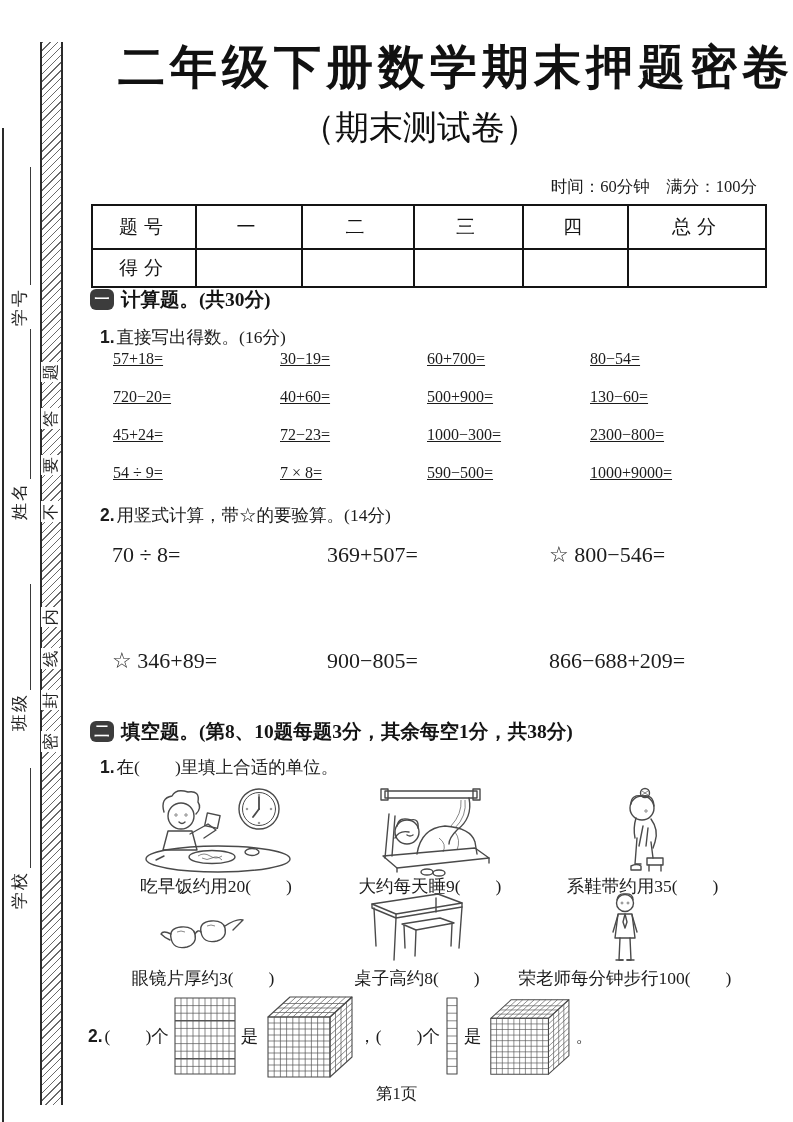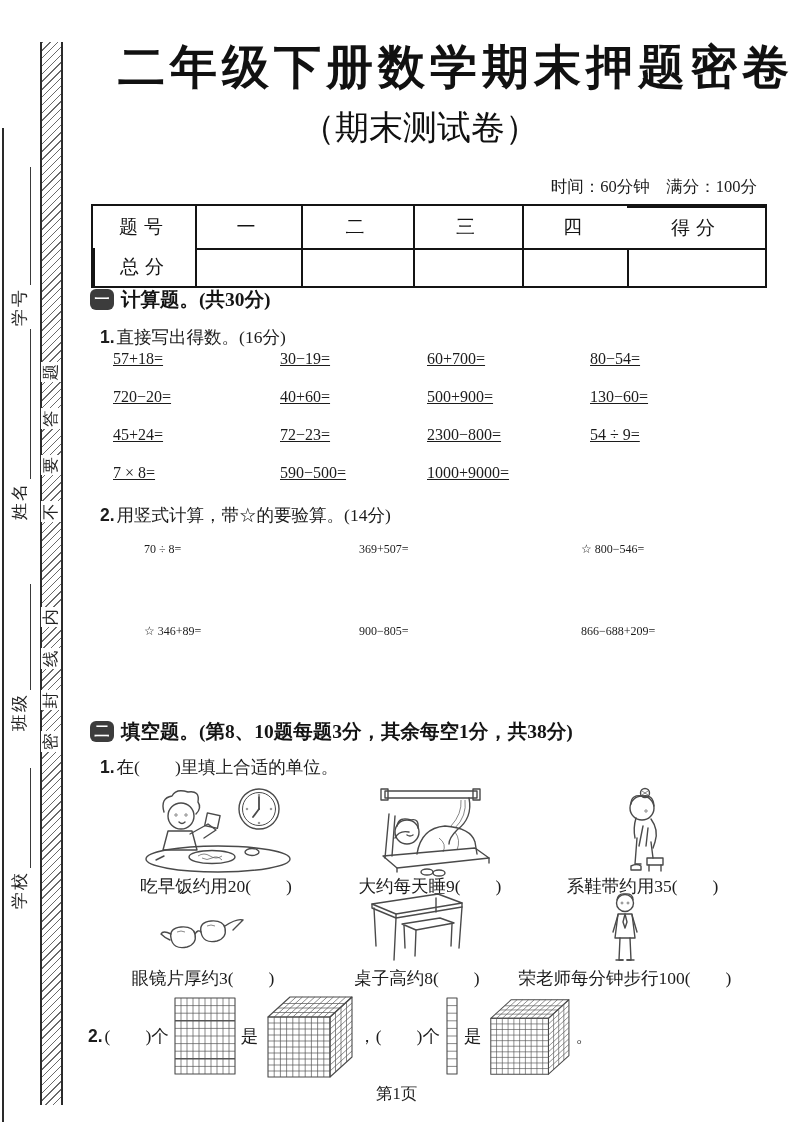"得分" div.cell { order: before "总分" -> after "总分" }
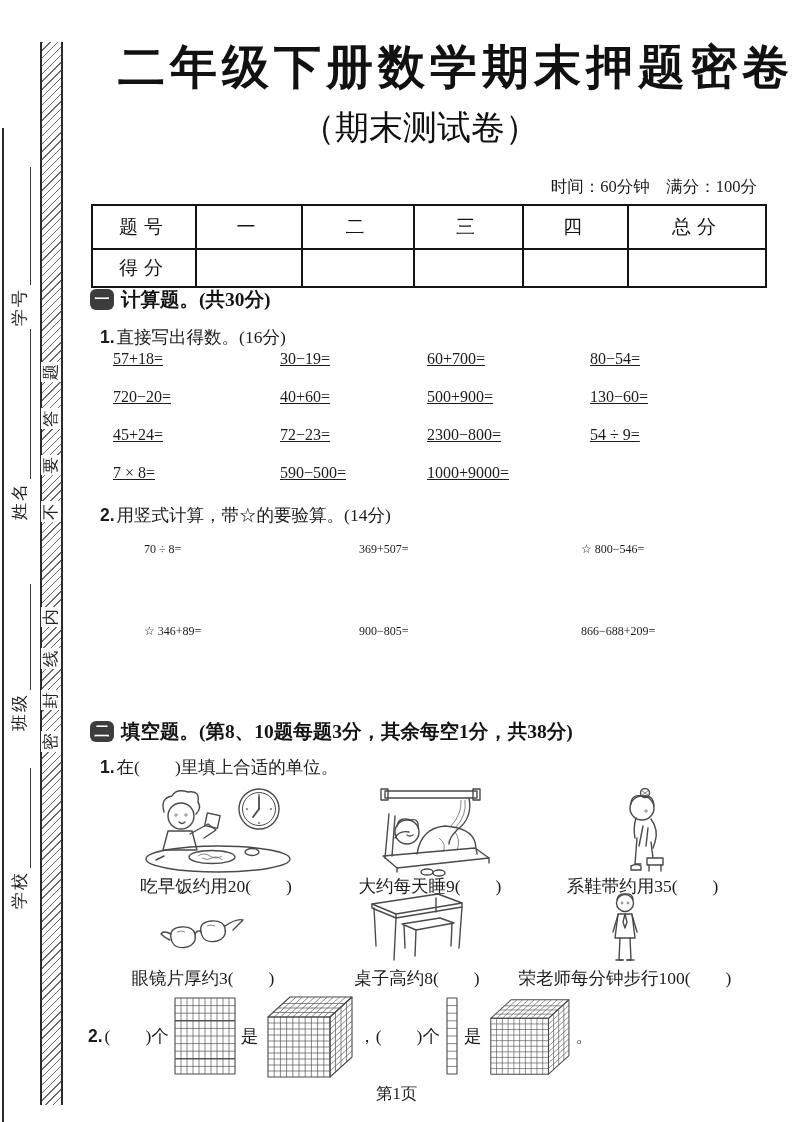"1000−300=" span { html: none -> <span>1000−300=</span> }
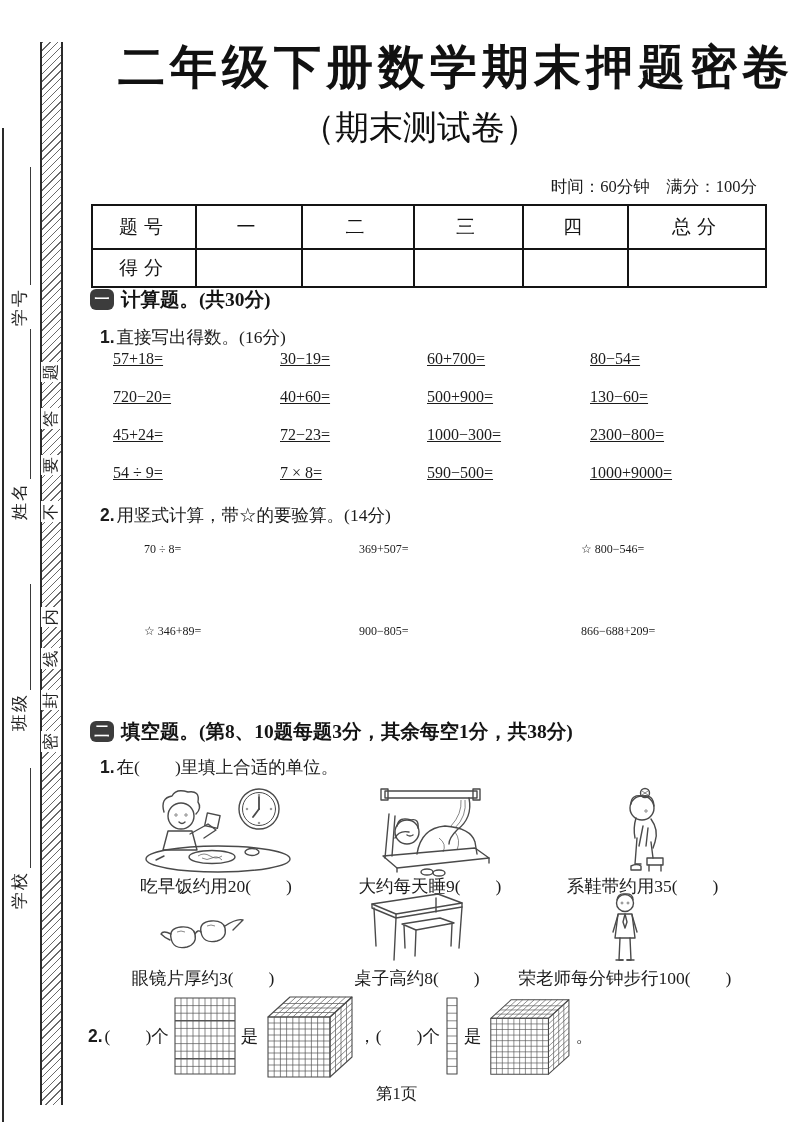"70 ÷ 8=" .vert-grid { font-size: 12px -> 22px; margin-left: 32px -> none; row-gap: 56px -> 80px }
